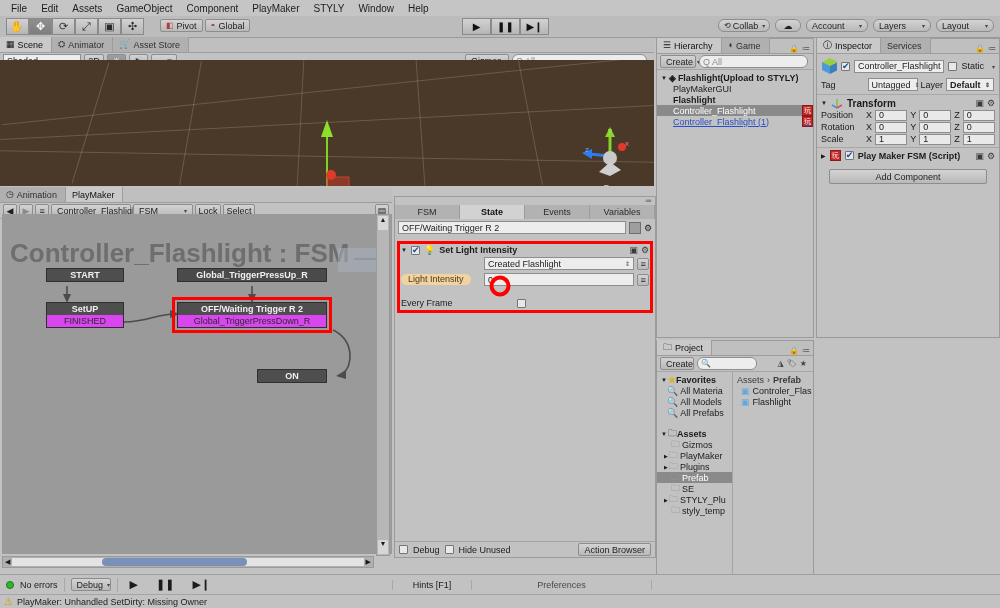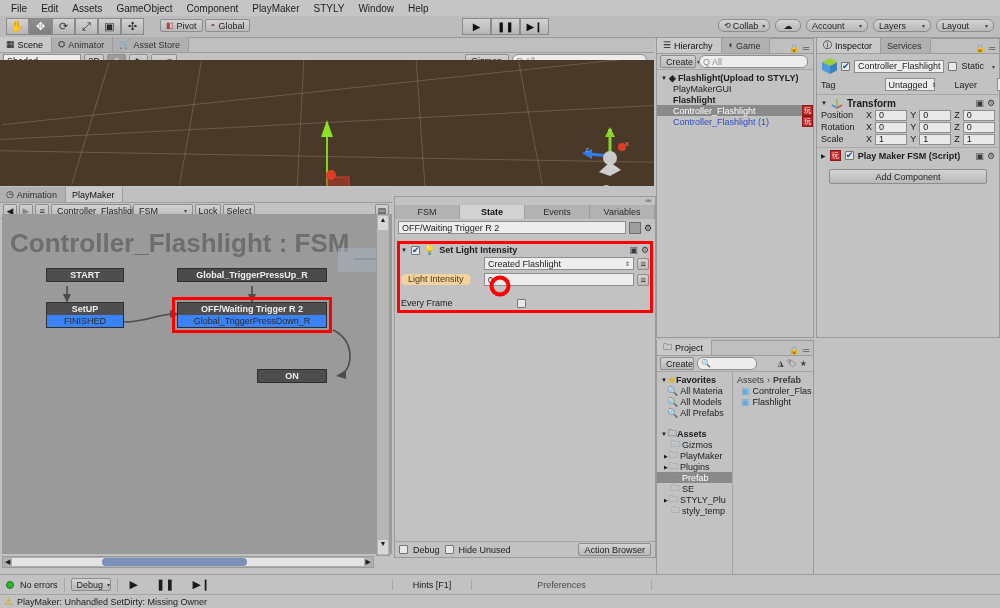"Tag" div { gap: 20px -> 3px }
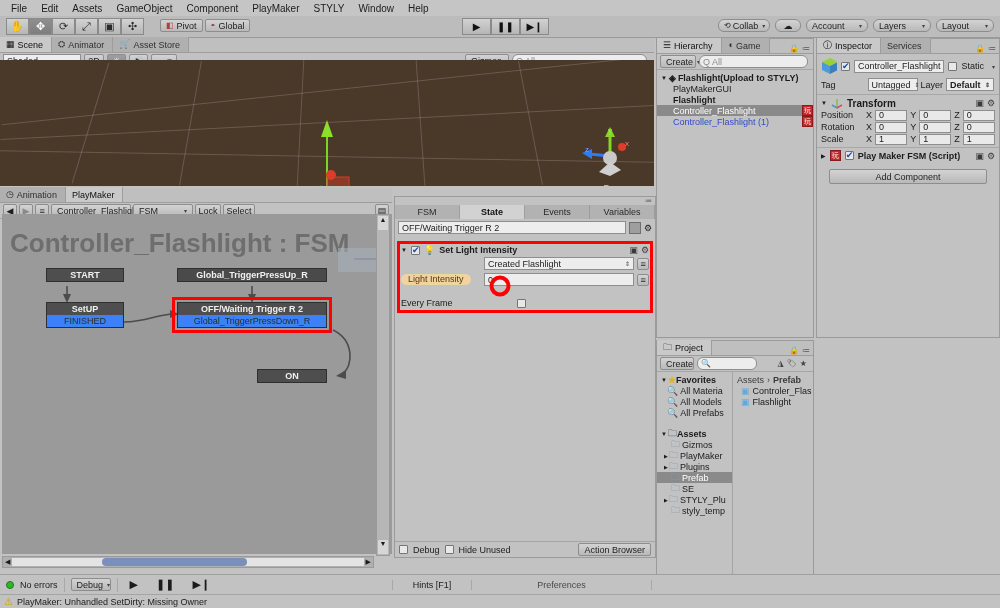"Controller_Flashlight (1)" div.hrow { text-decoration: none -> underline }
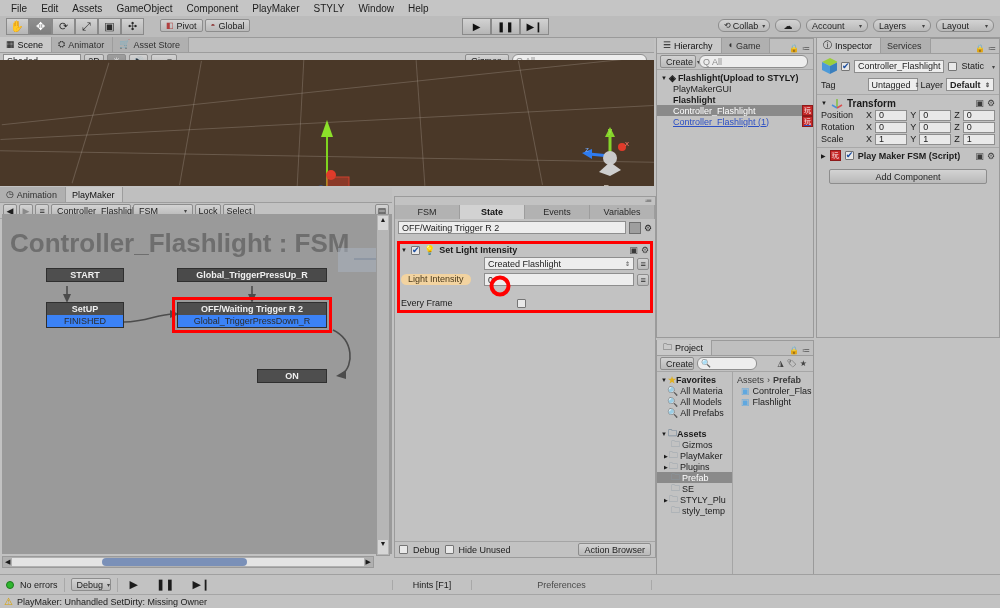"Controller_Flashlight : FSM" div.abs { top: 14px -> 24px }
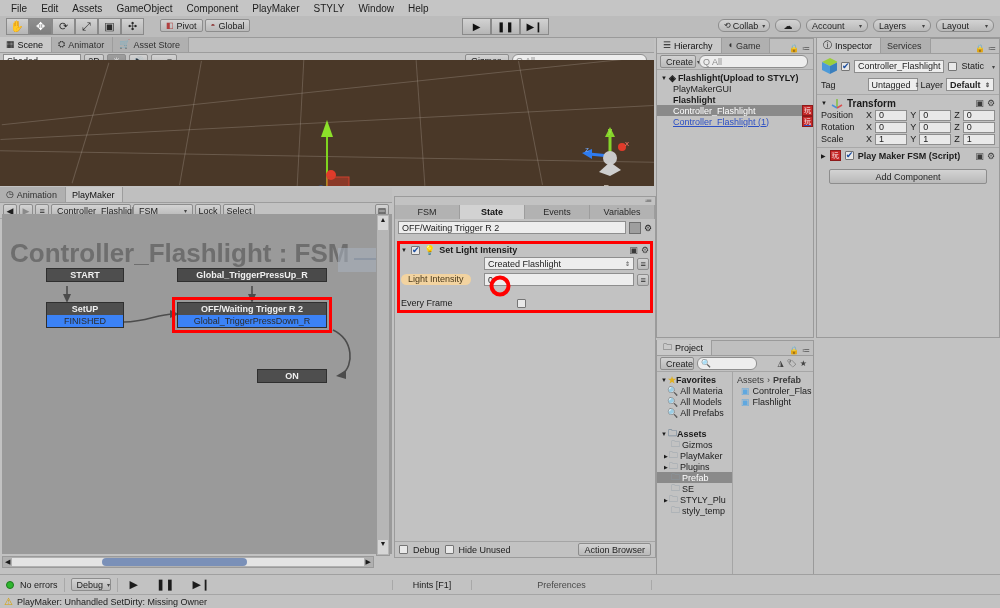"FINISHED" .node .evt { background: #3b82f6 -> #d946ef }
